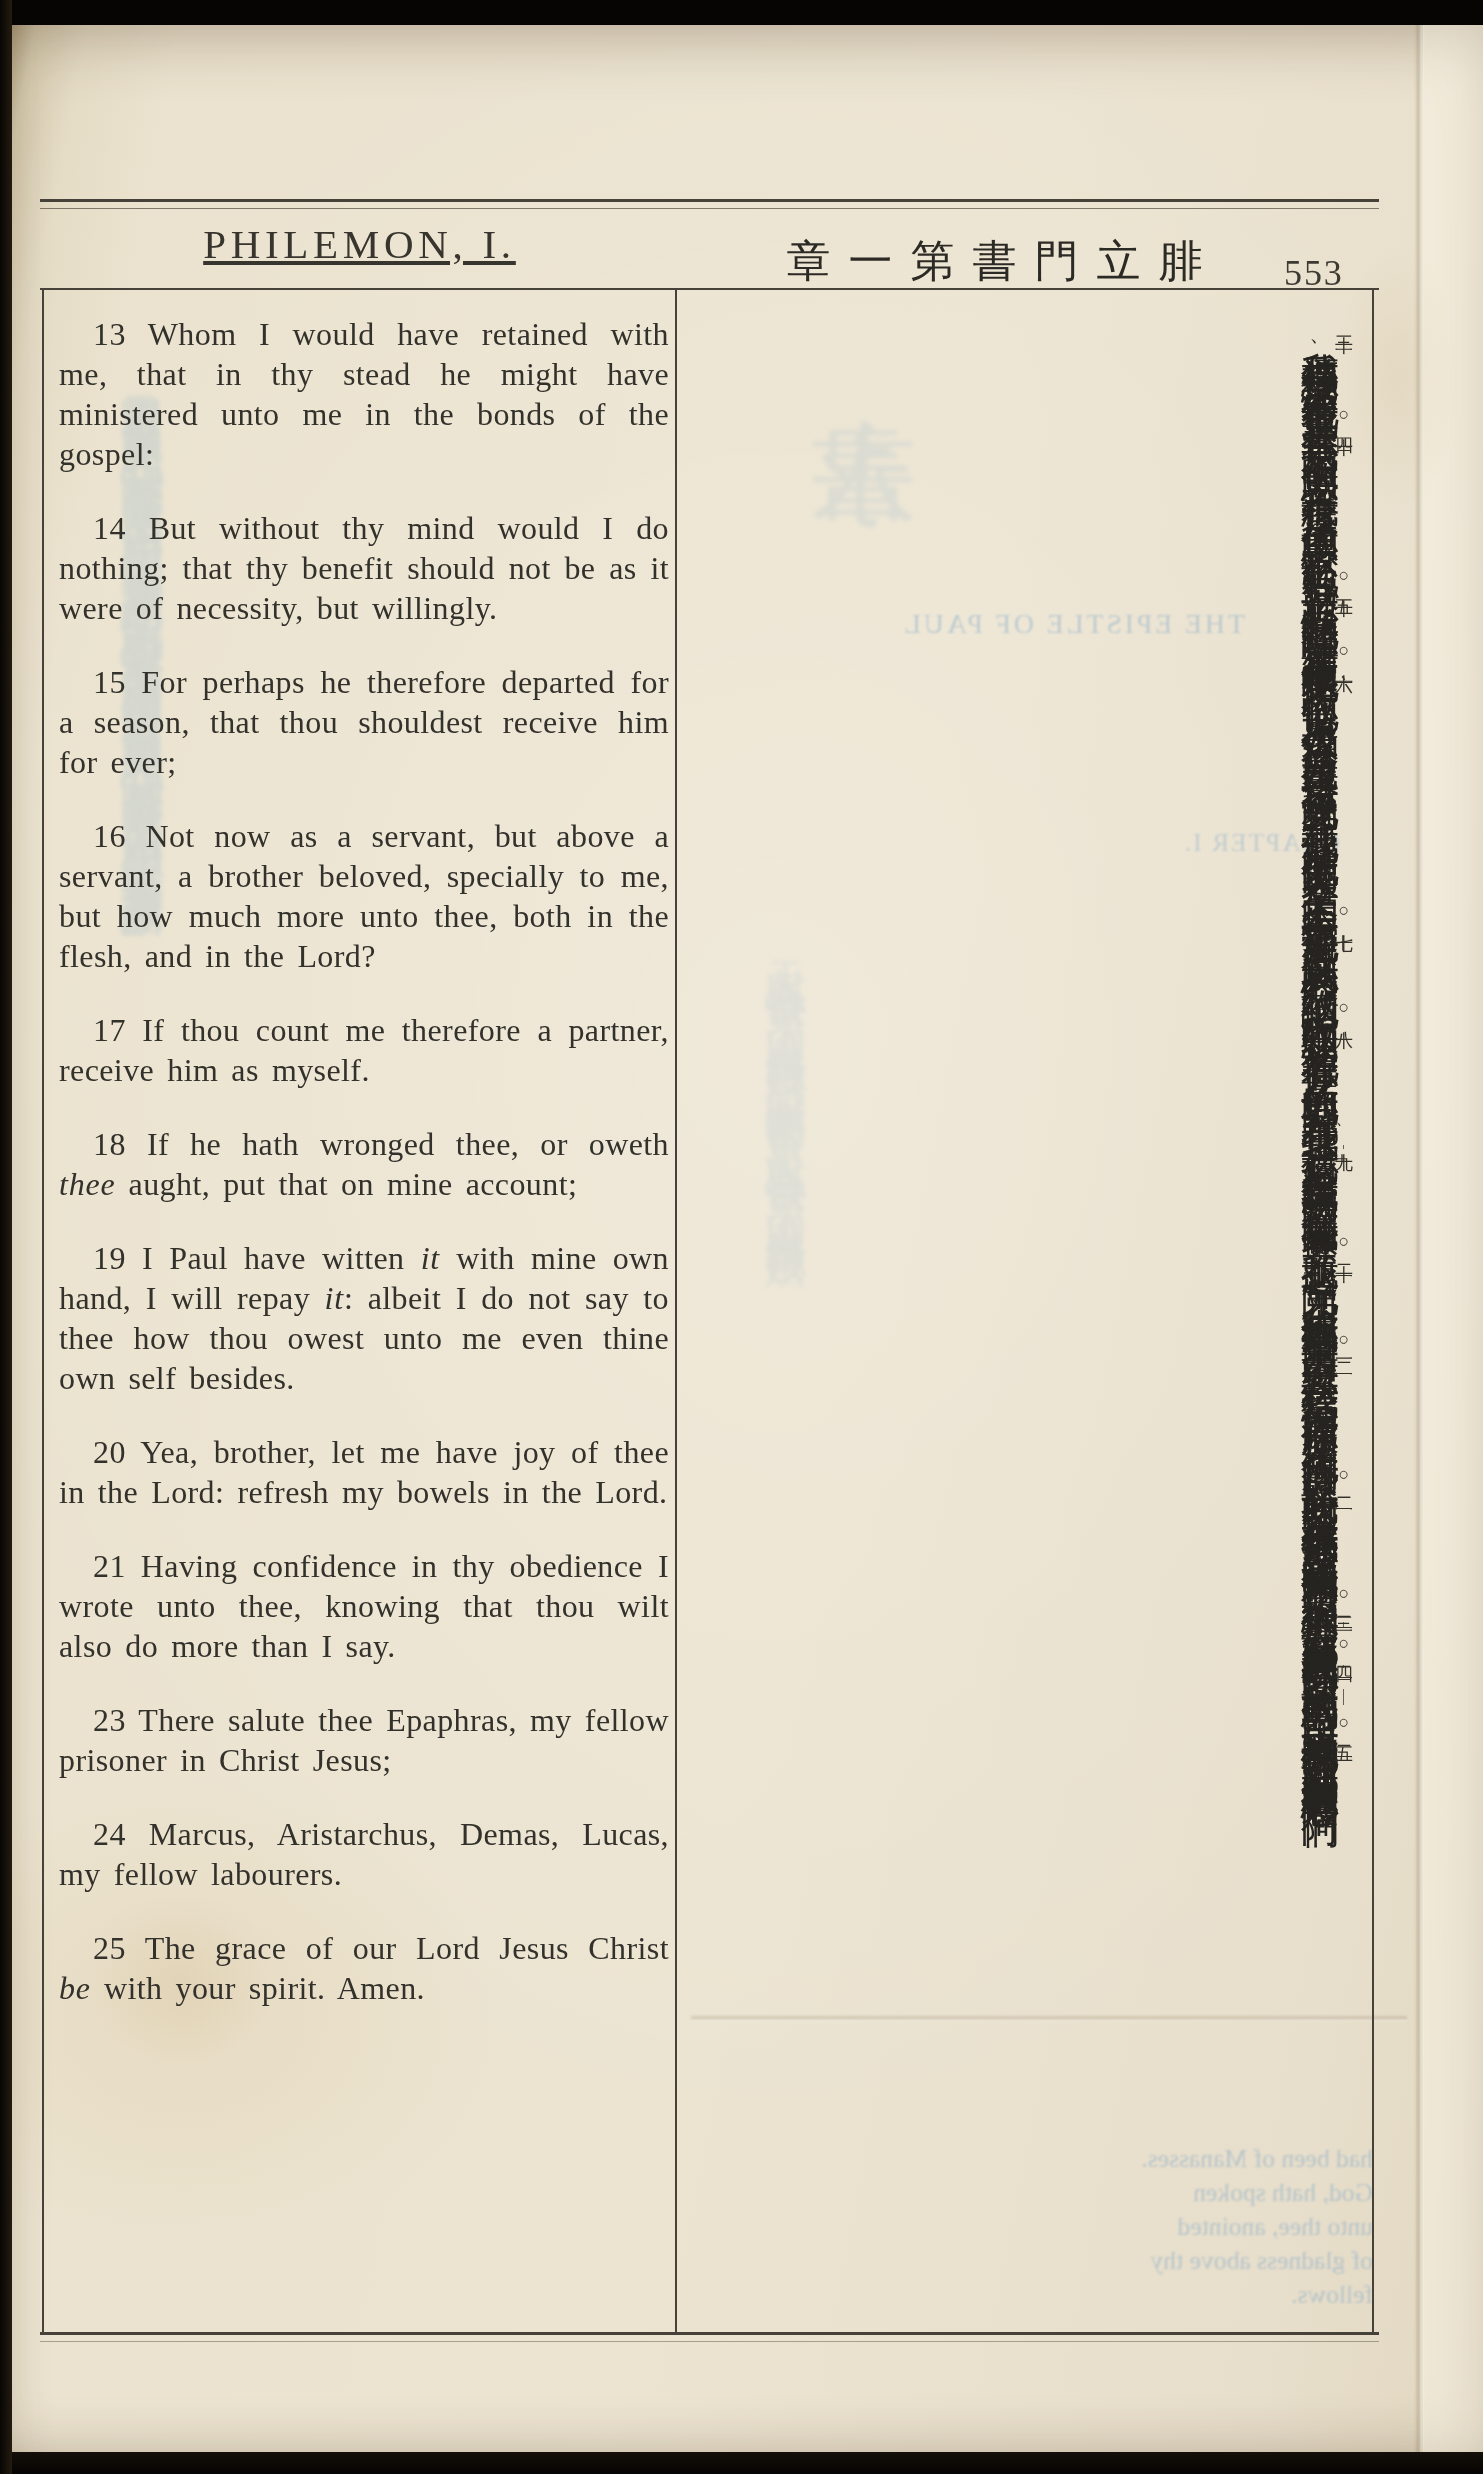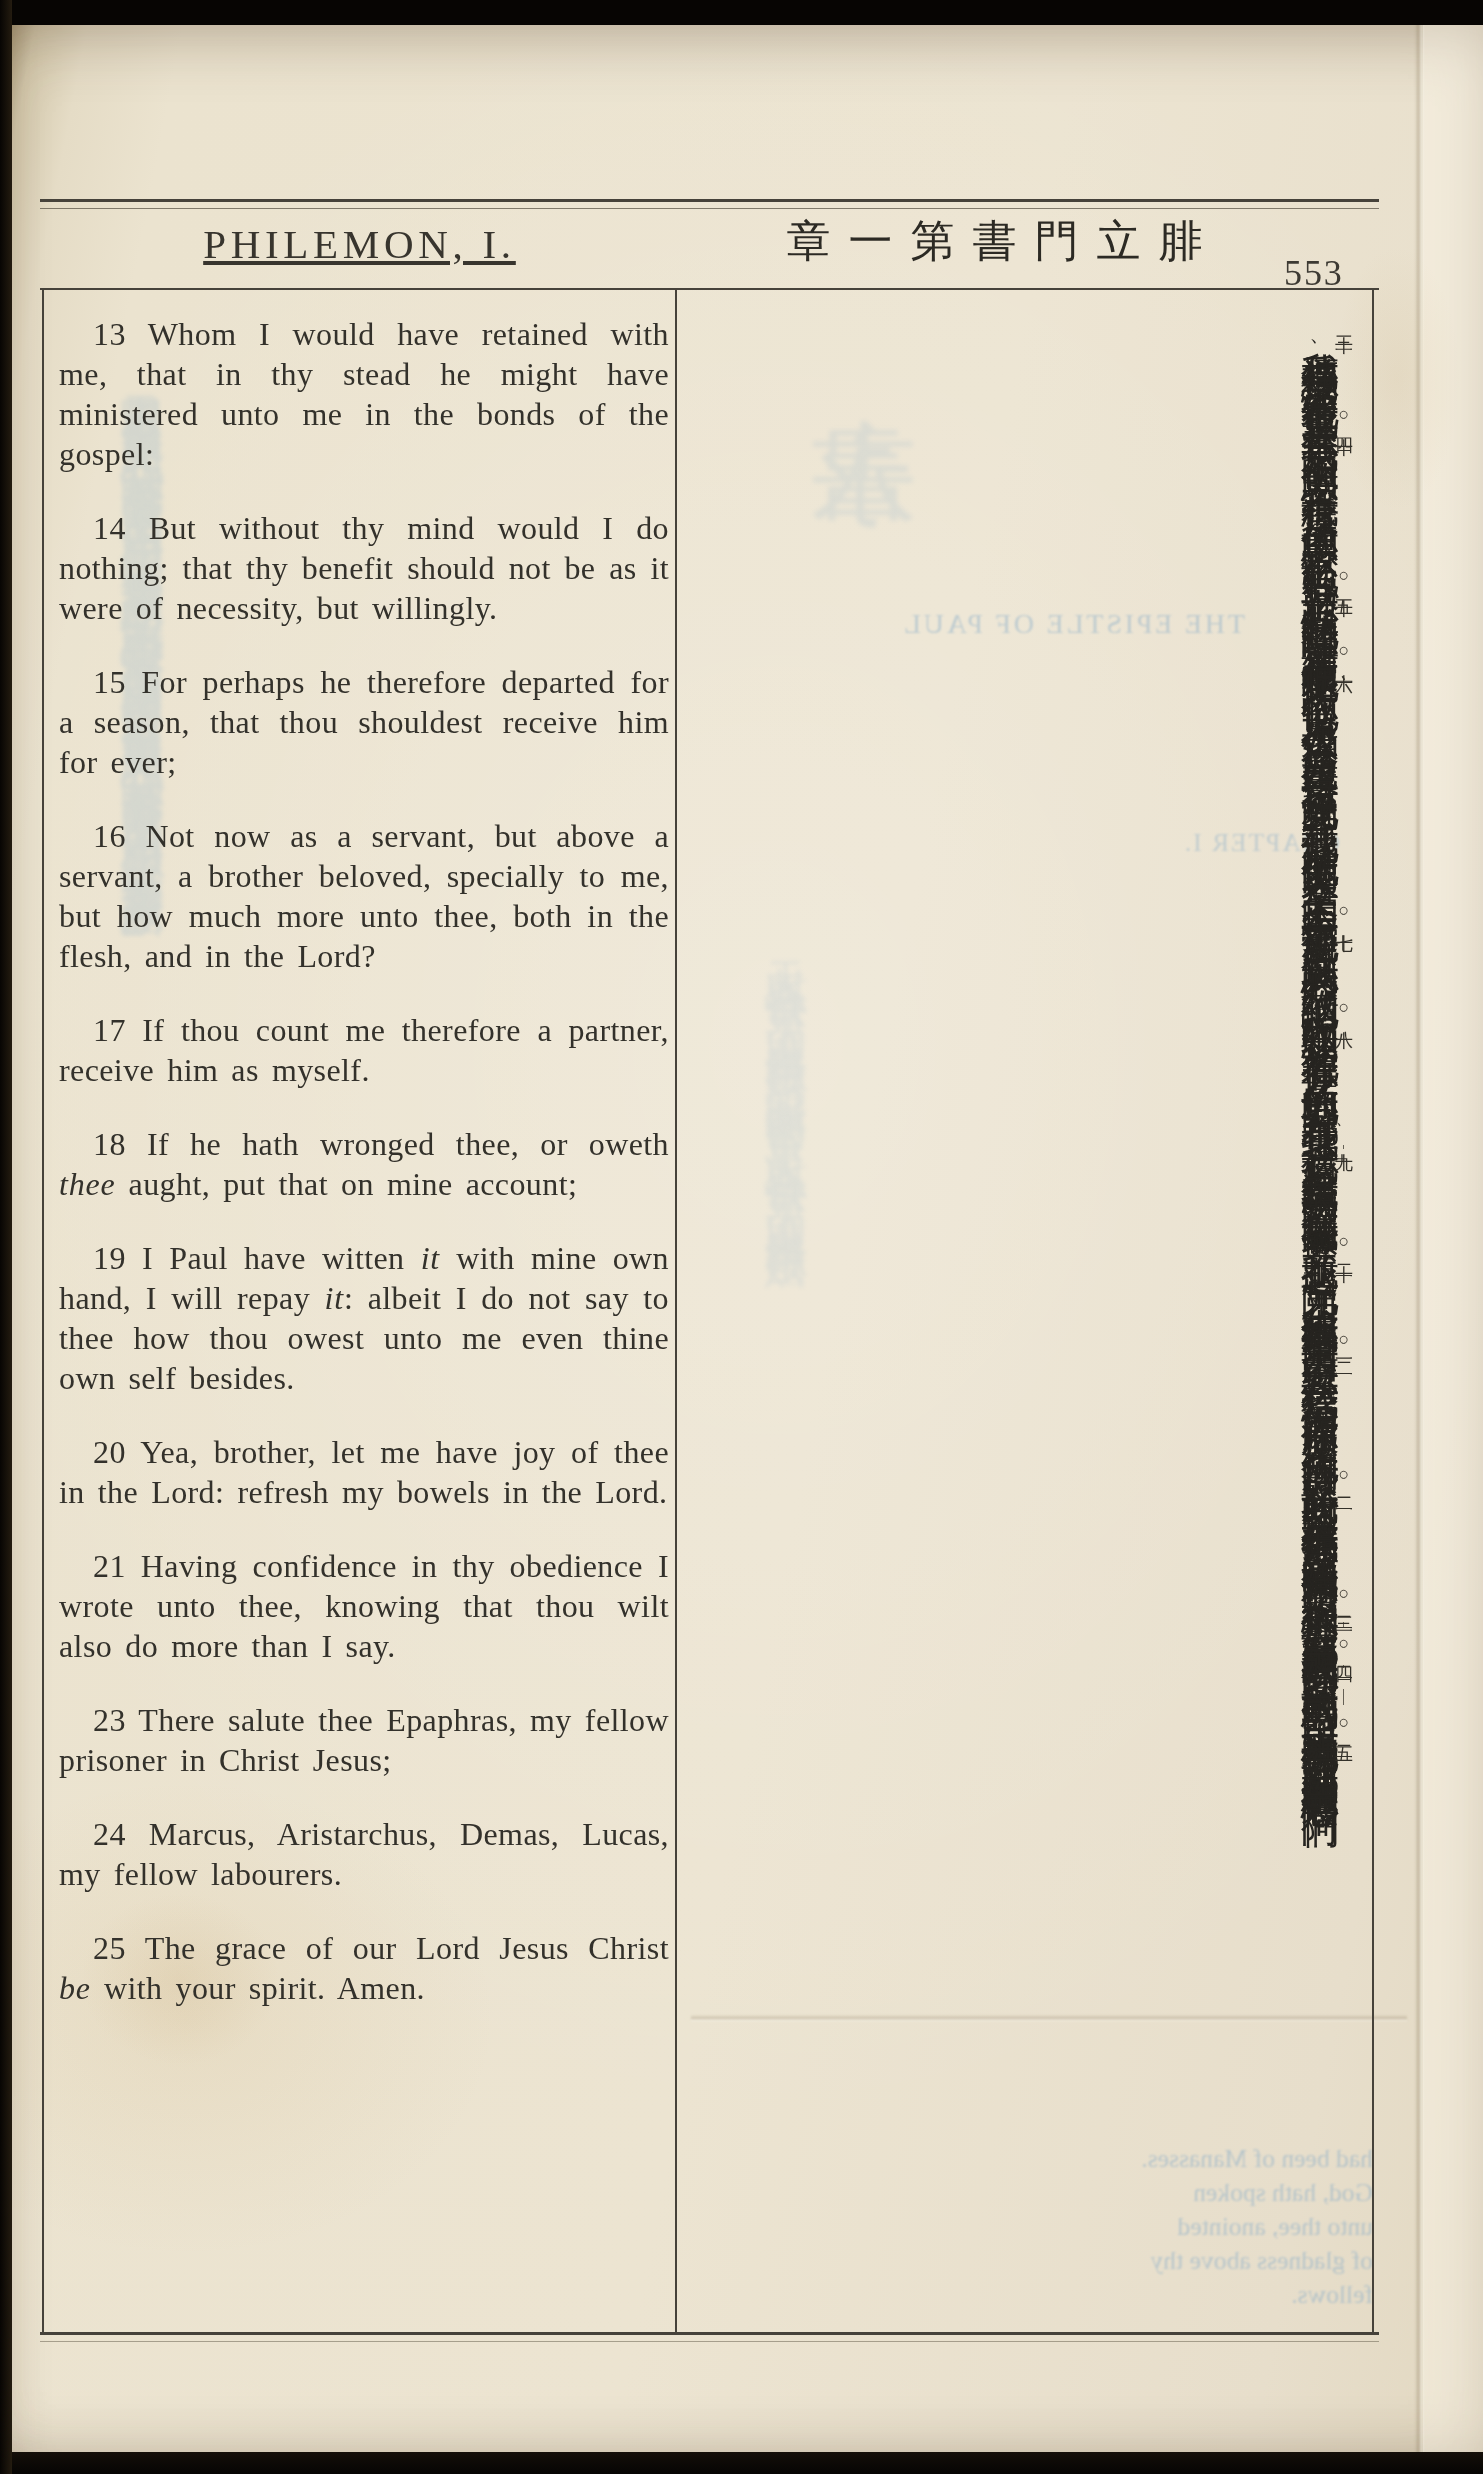"章一第書門立腓" .hdr-cn { top: 212px -> 232px }
